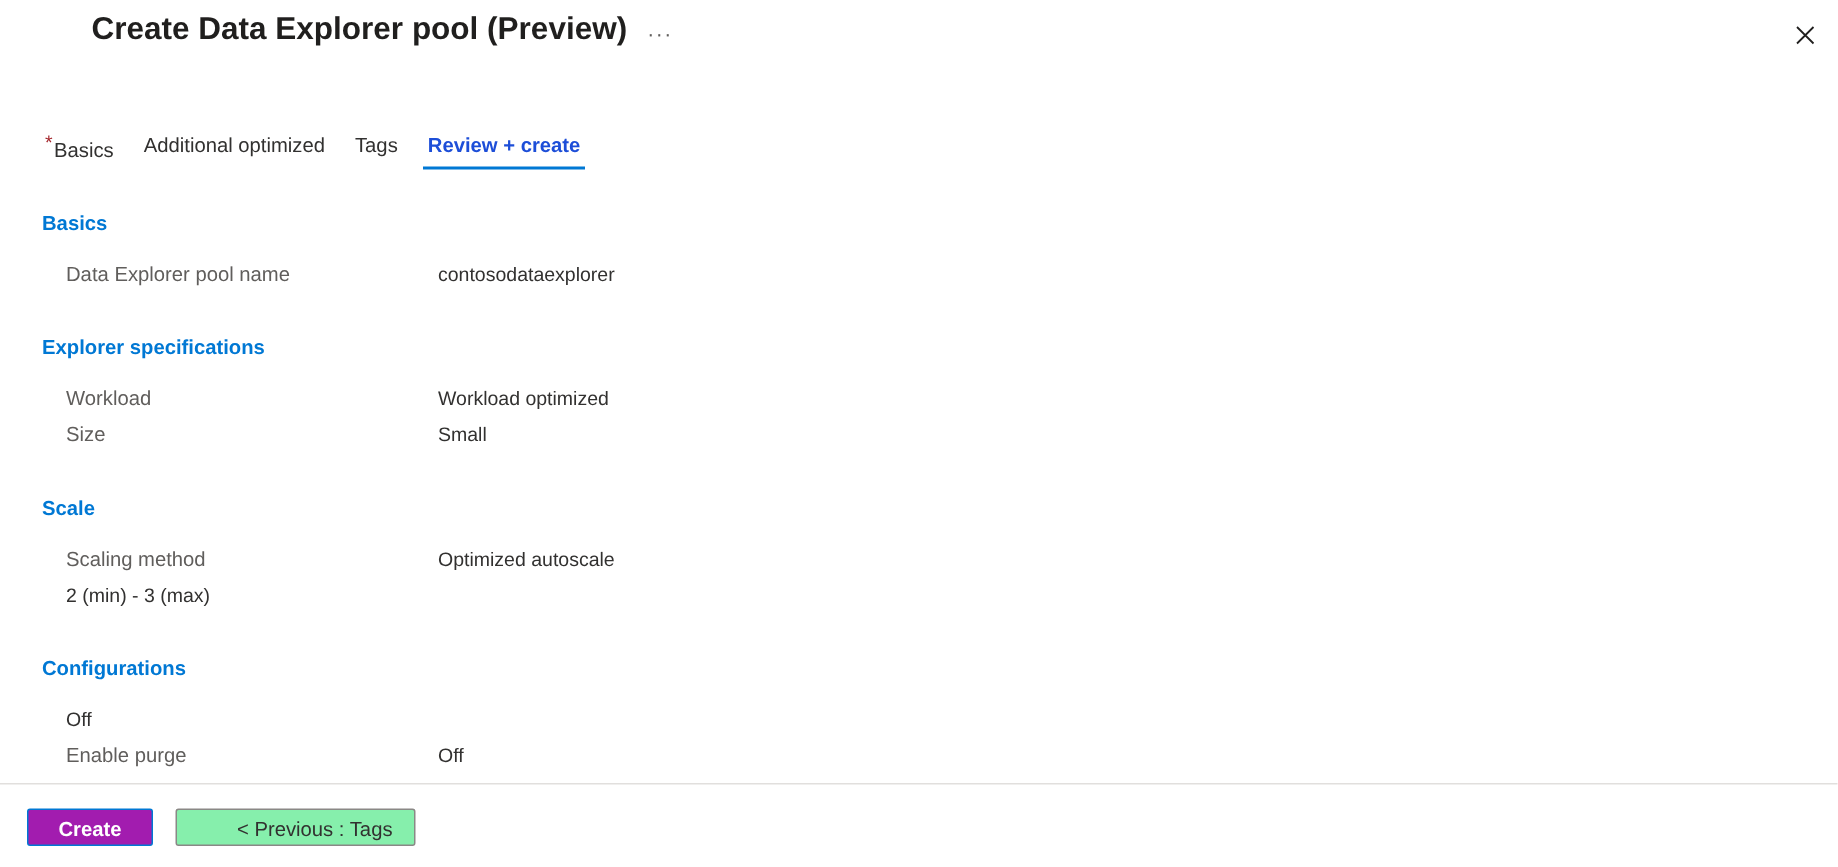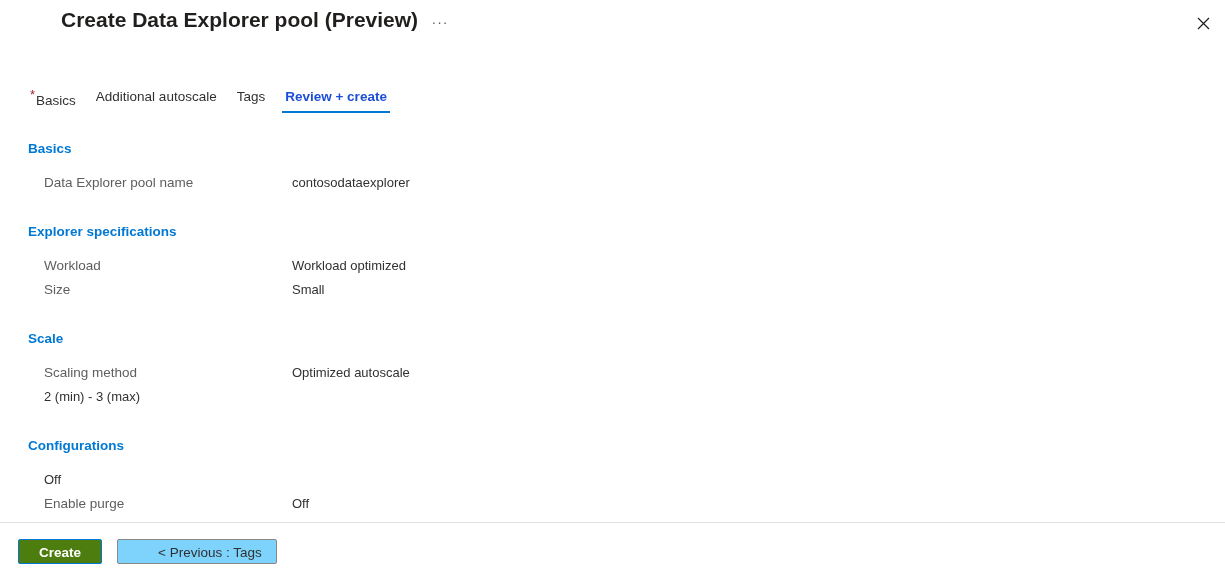"Additional autoscale" span { text: autoscale -> optimized }
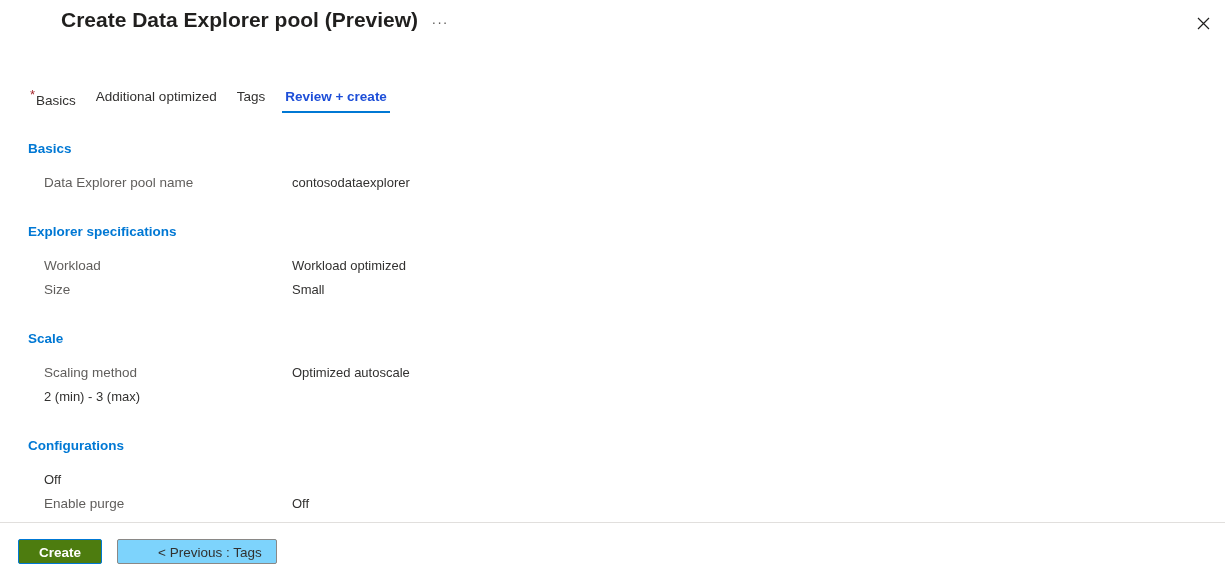"Create" .btn-primary { background: #4d7c0f -> #a21caf }
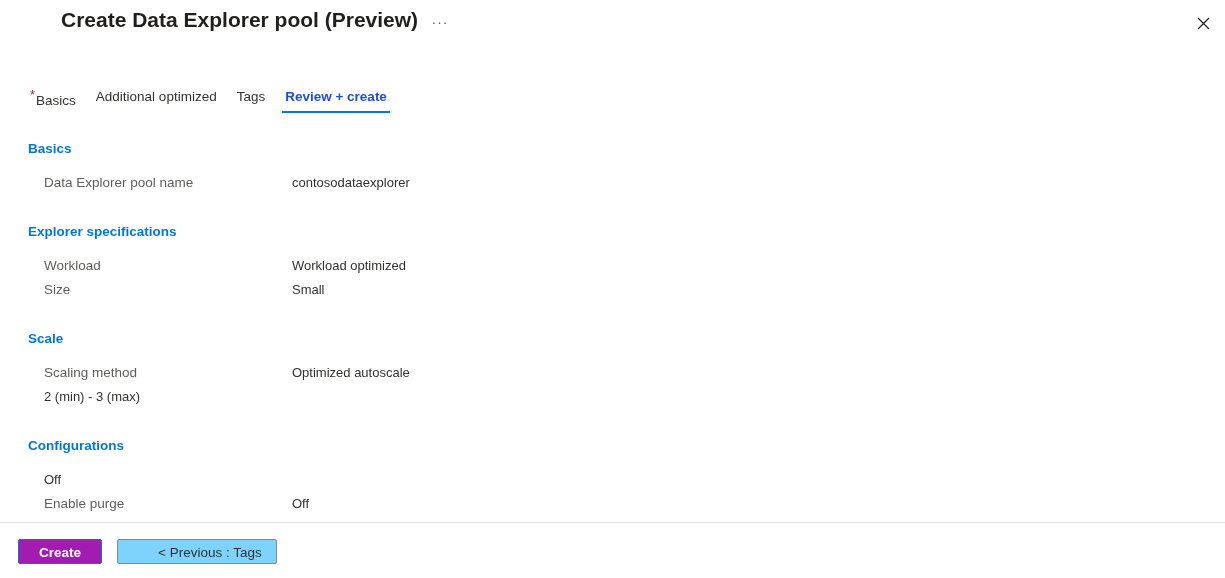"< Previous : Tags" .btn-secondary { background: #7dd3fc -> #86efac }
